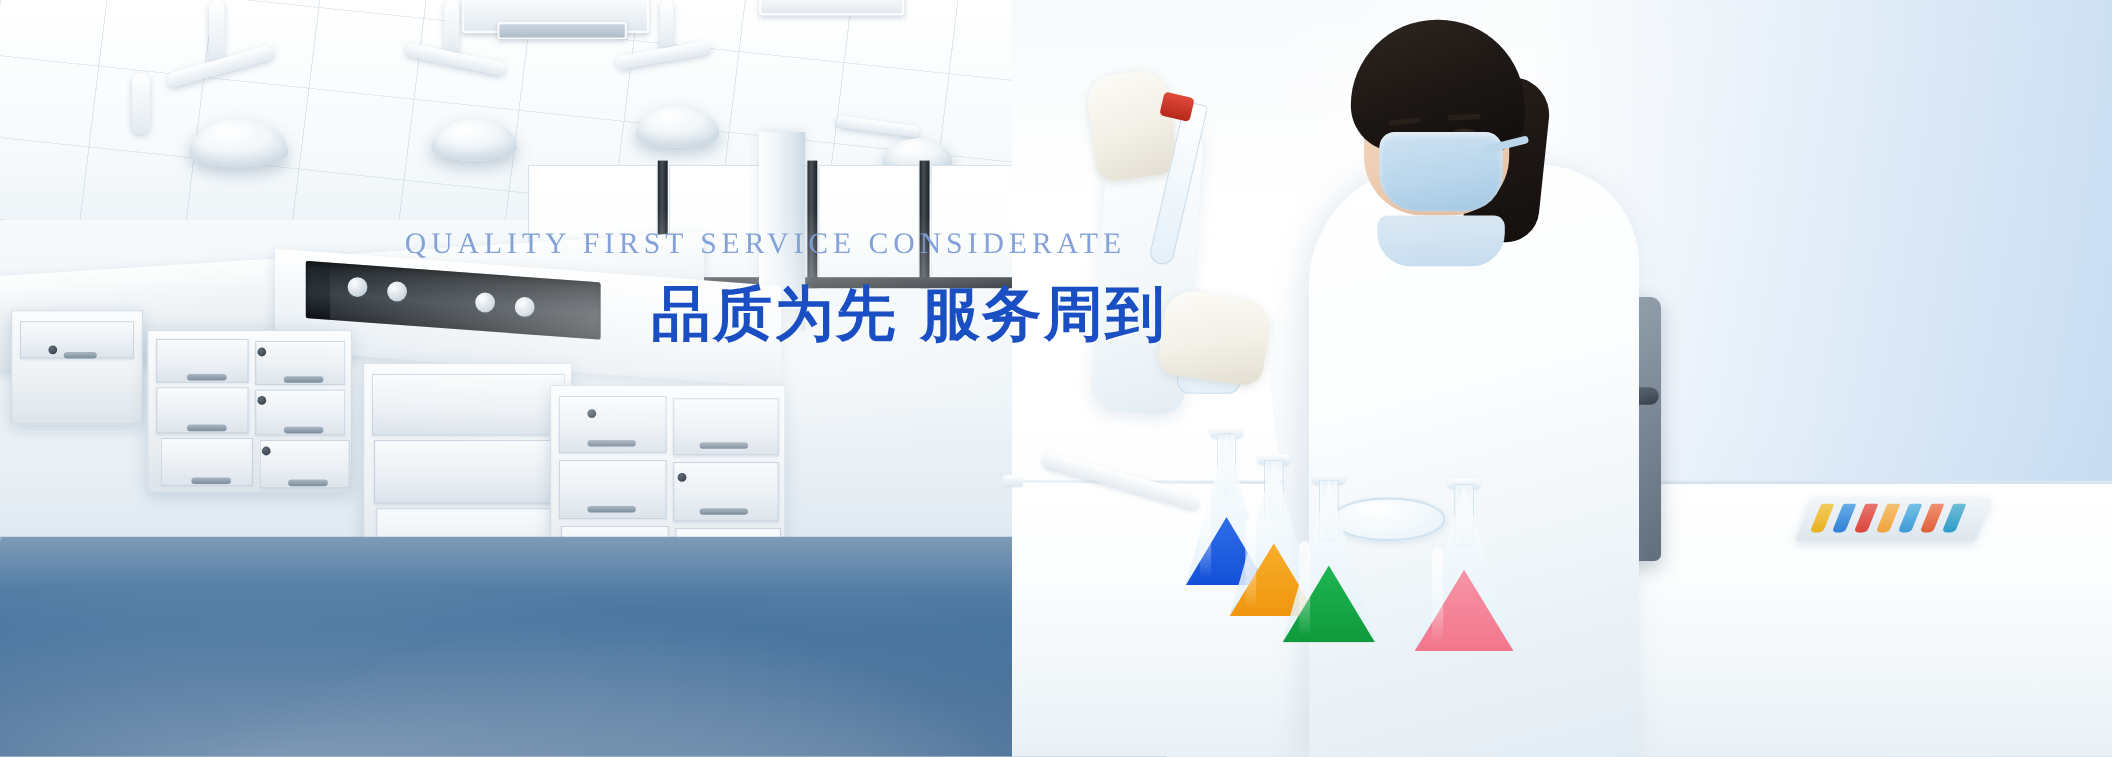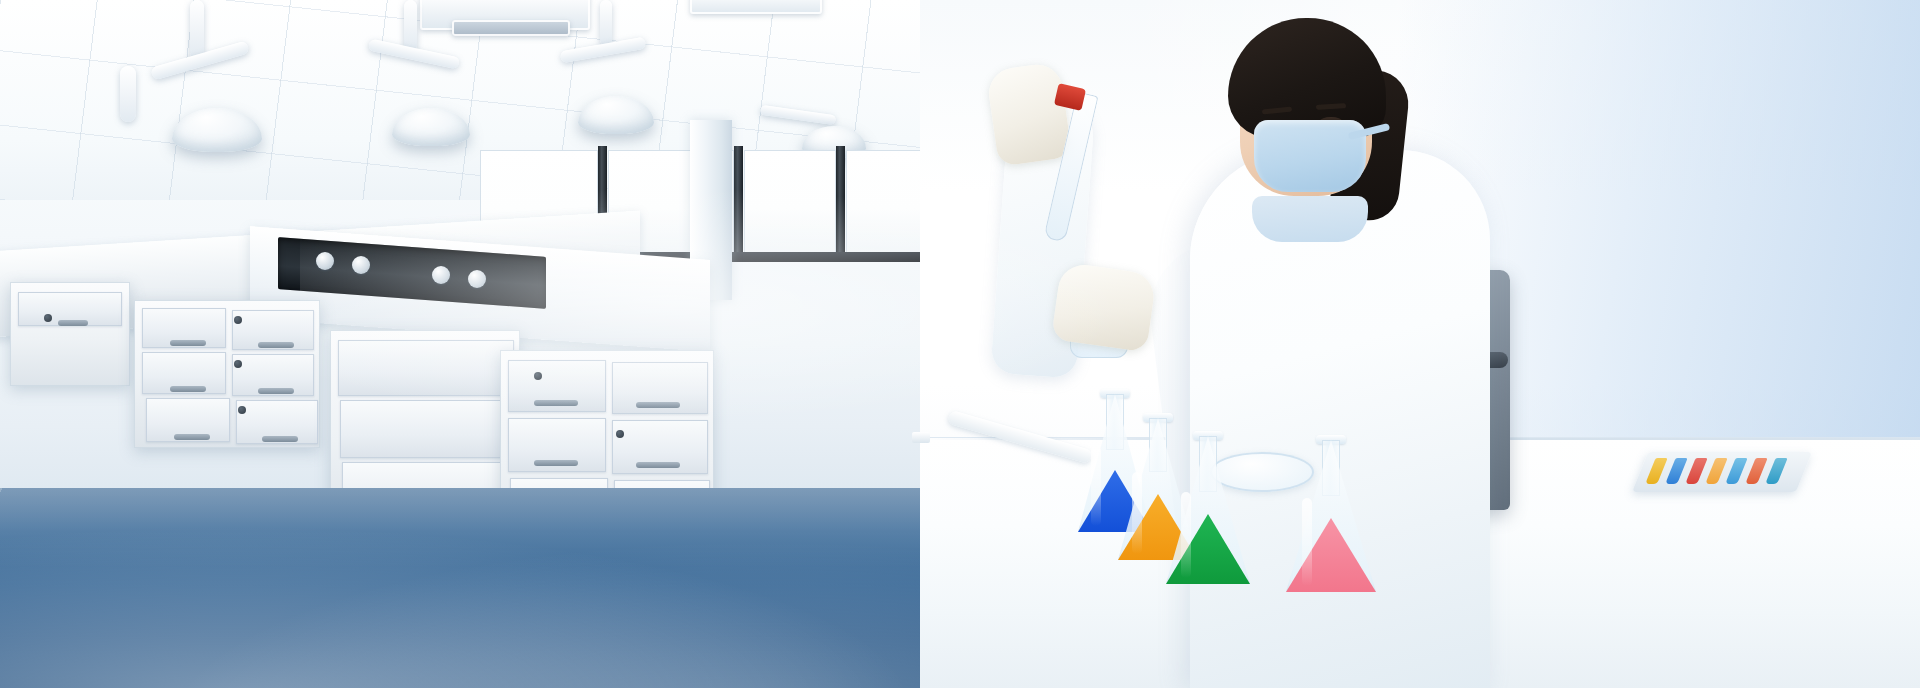"QUALITY FIRST SERVICE CONSIDERATE" div.eyebrow { html: none -> <div>QUALITY FIRST SERVICE CONSIDERATE</div> }
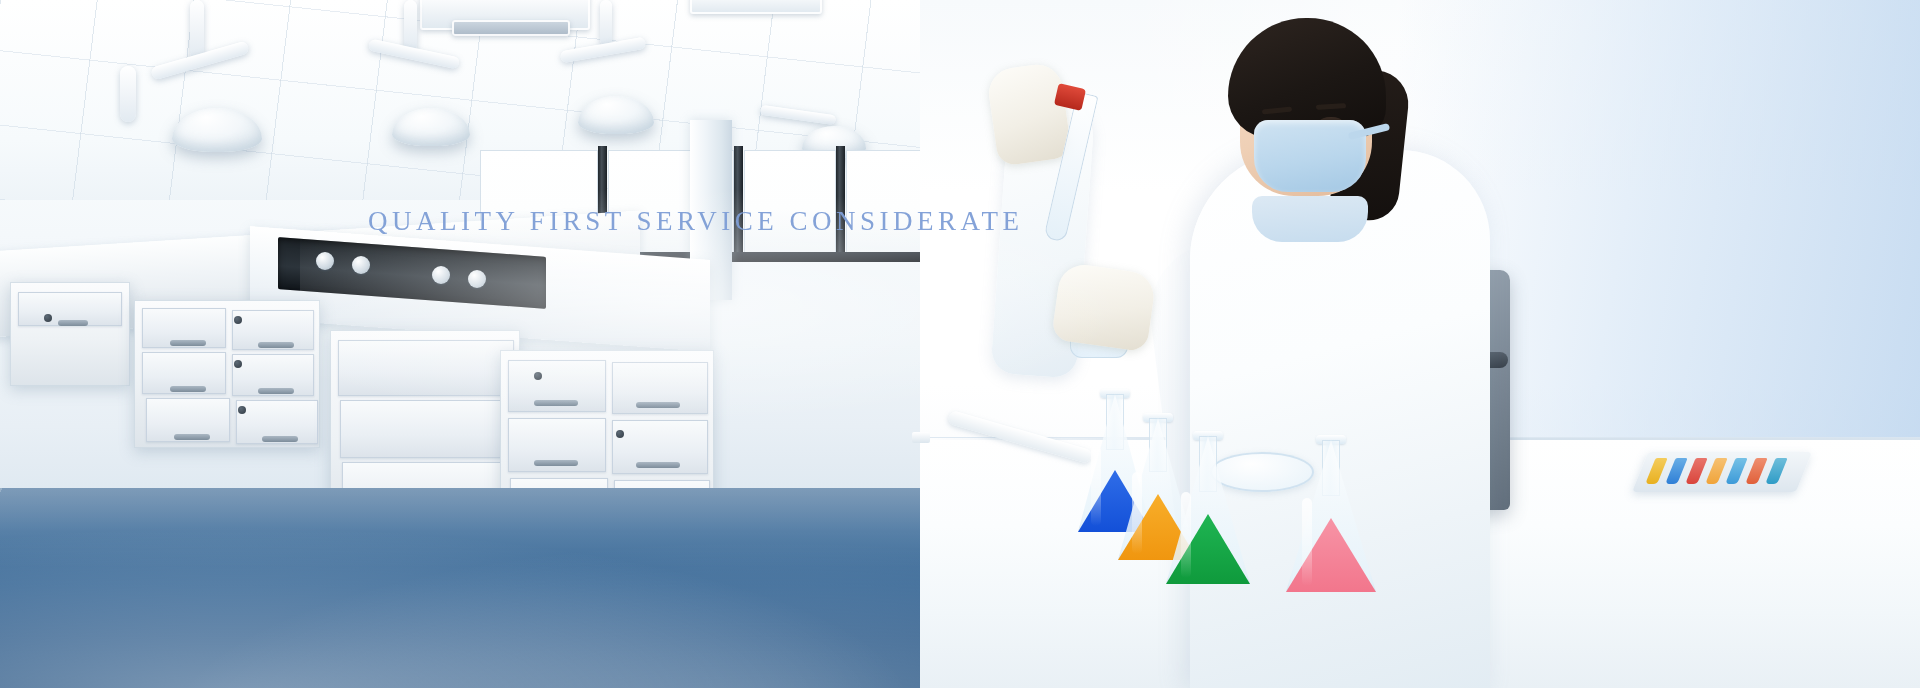"品质为先 服务周到" div.headline { html: none -> <div>品质为先 服务周到</div> }
